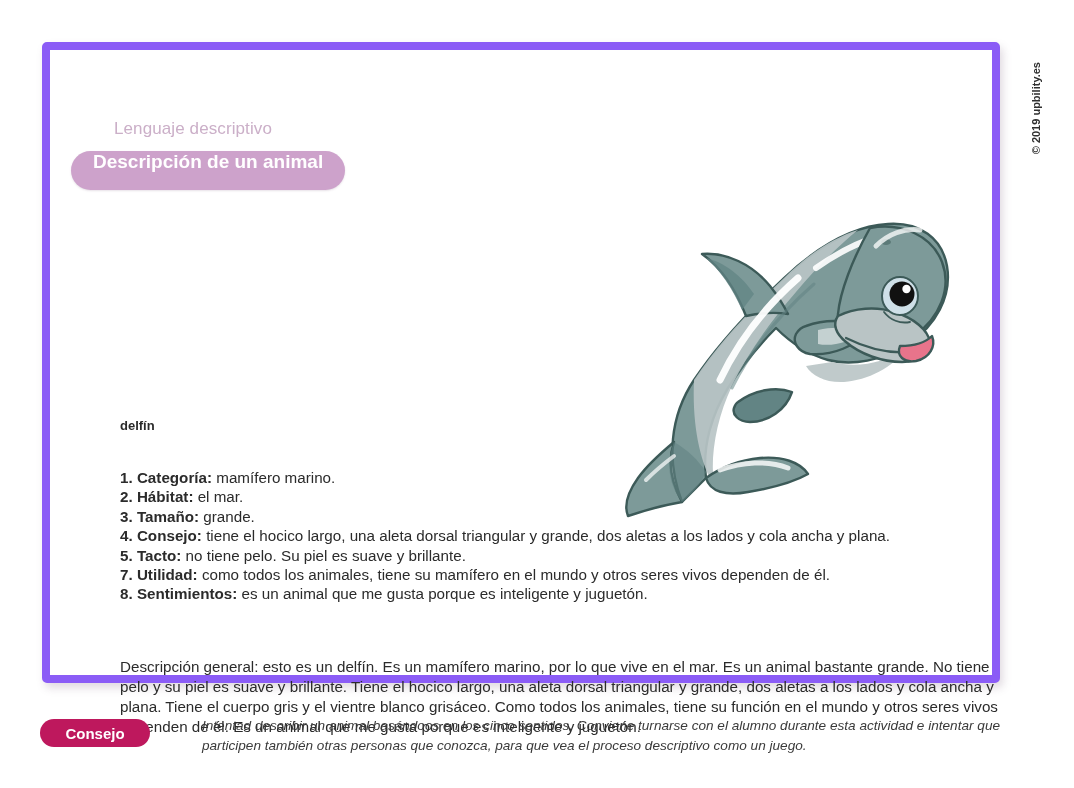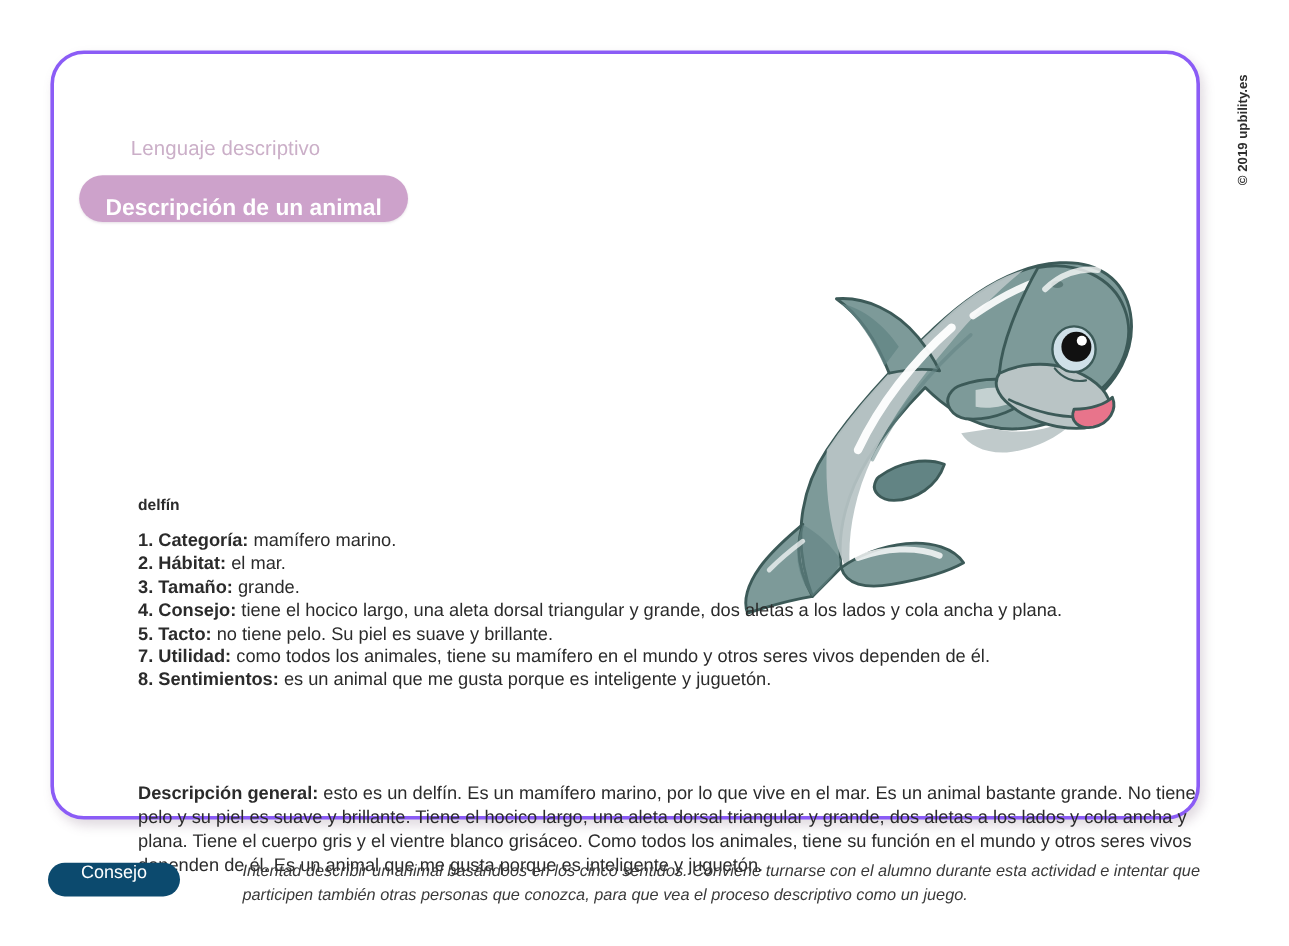"Lenguaje descriptivo" #worksheet-card { border: 3px solid #8b5cf6 -> 8px solid #8b5cf6; border-radius: 28px -> 5px }
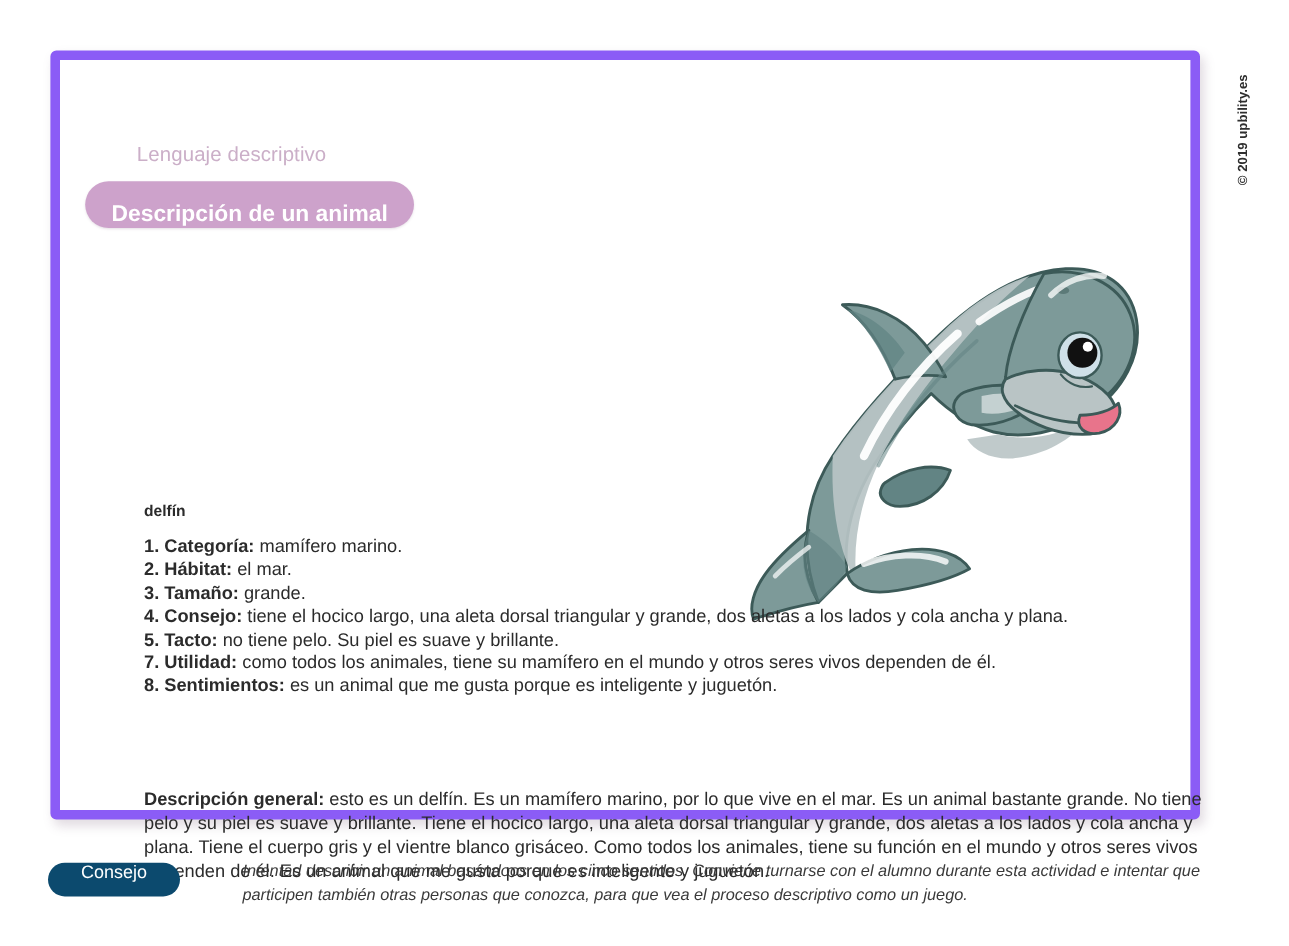"Descripción de un animal" #title-pill { align-items: flex-end -> flex-start }
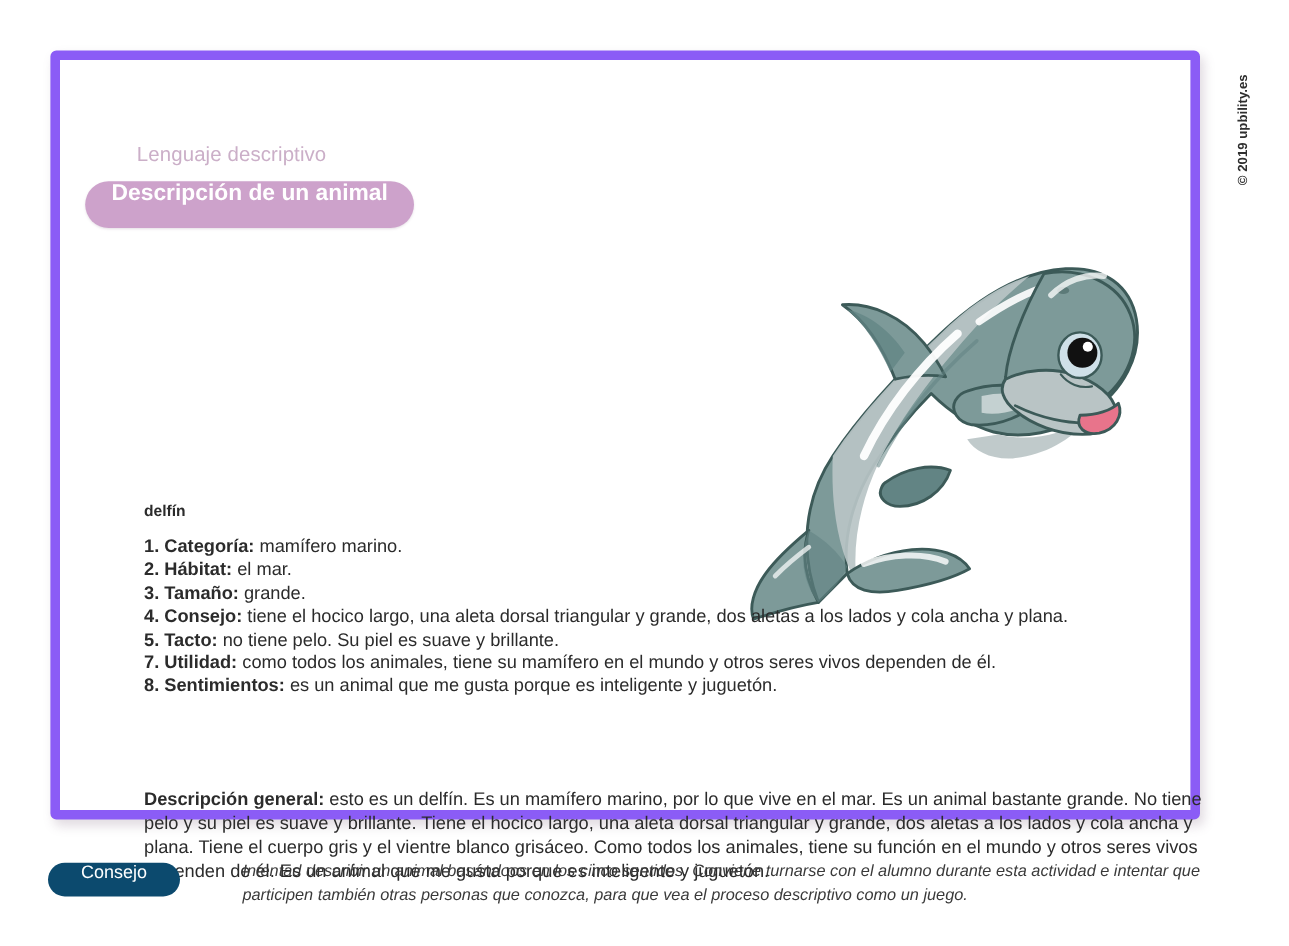"1. Categoría: mamífero marino." #attribute-list { top: 396px -> 418px }
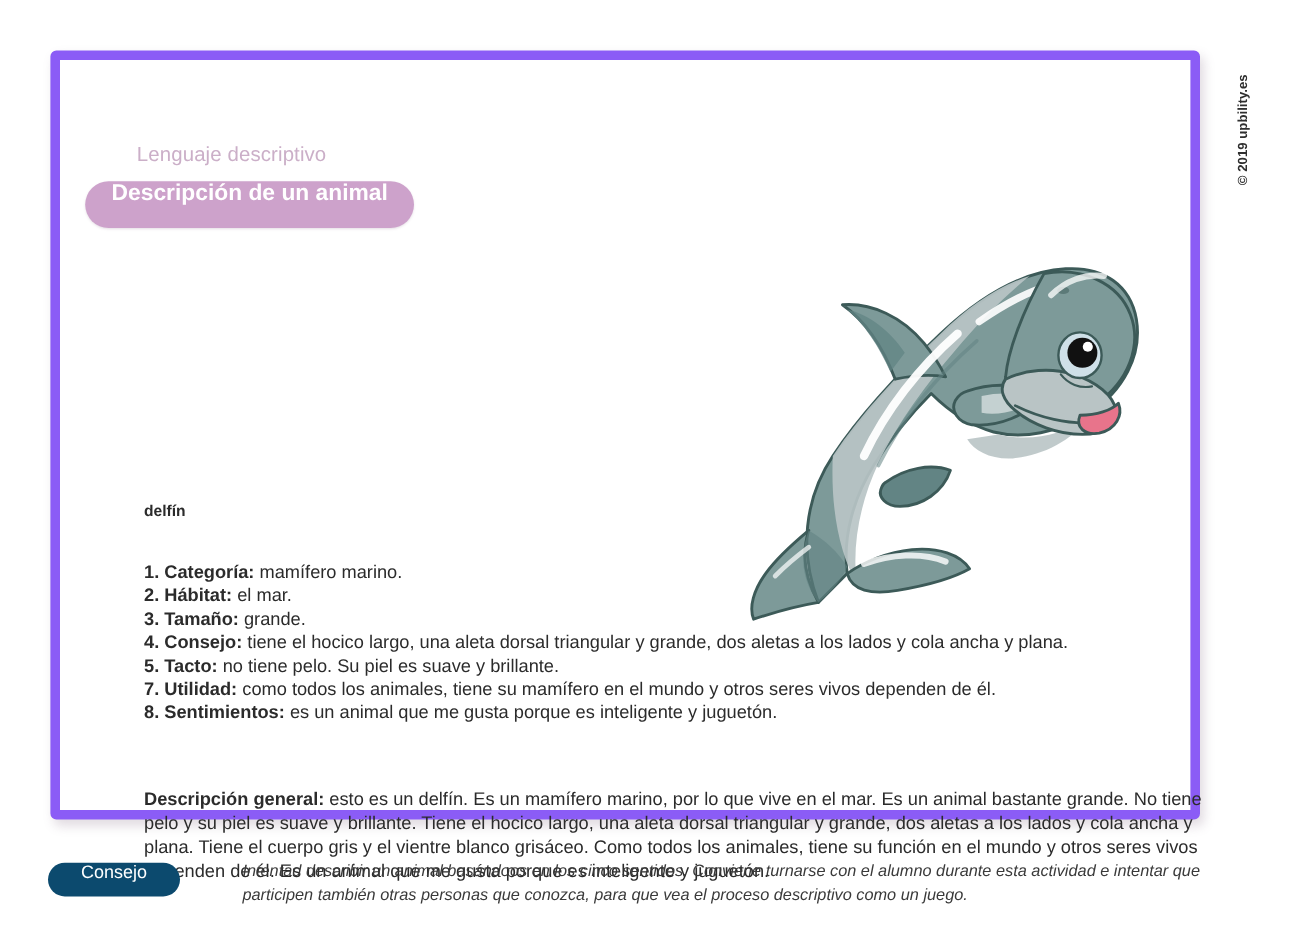"Descripción general:" #general-description .desc-key { font-weight: bold -> normal }
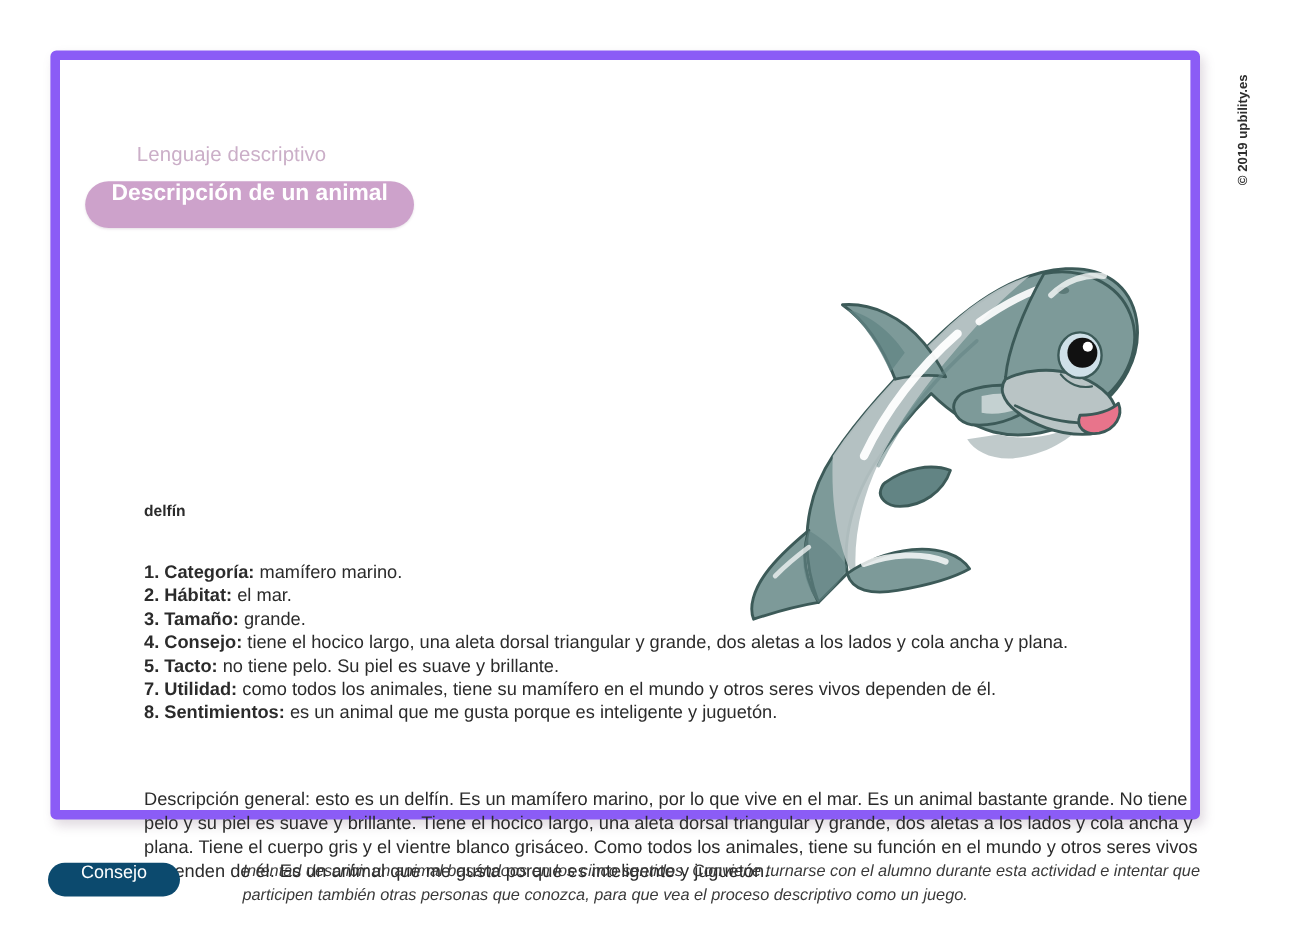"Consejo" #tip-pill { align-items: flex-start -> center; background: #0c4a6e -> #be185d; font-weight: normal -> bold }
